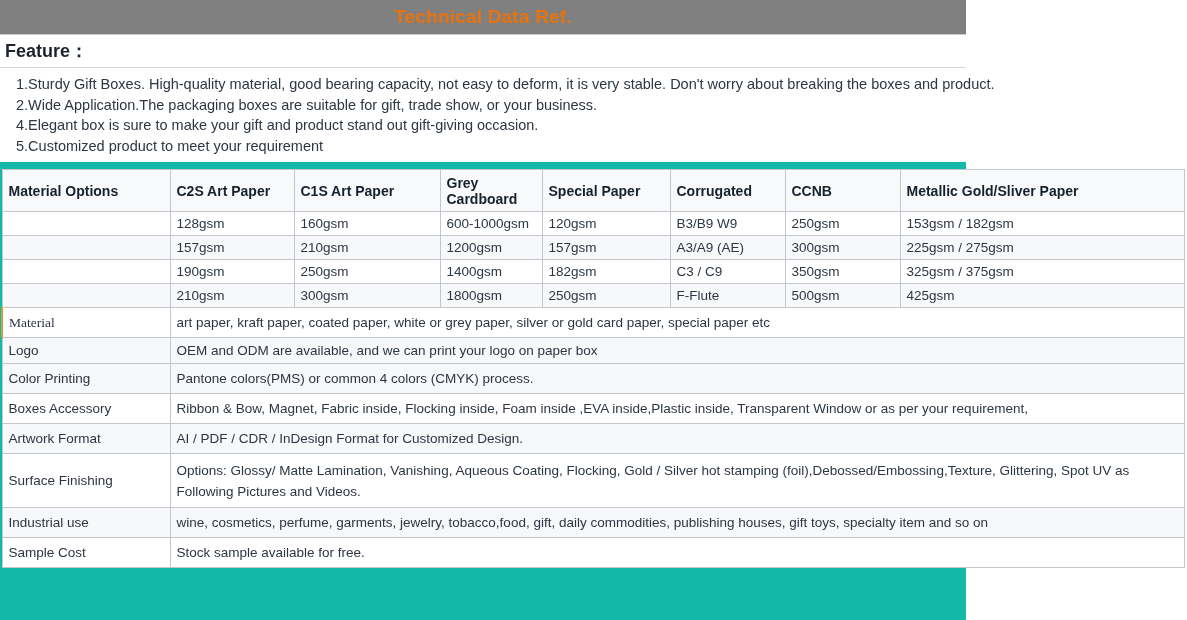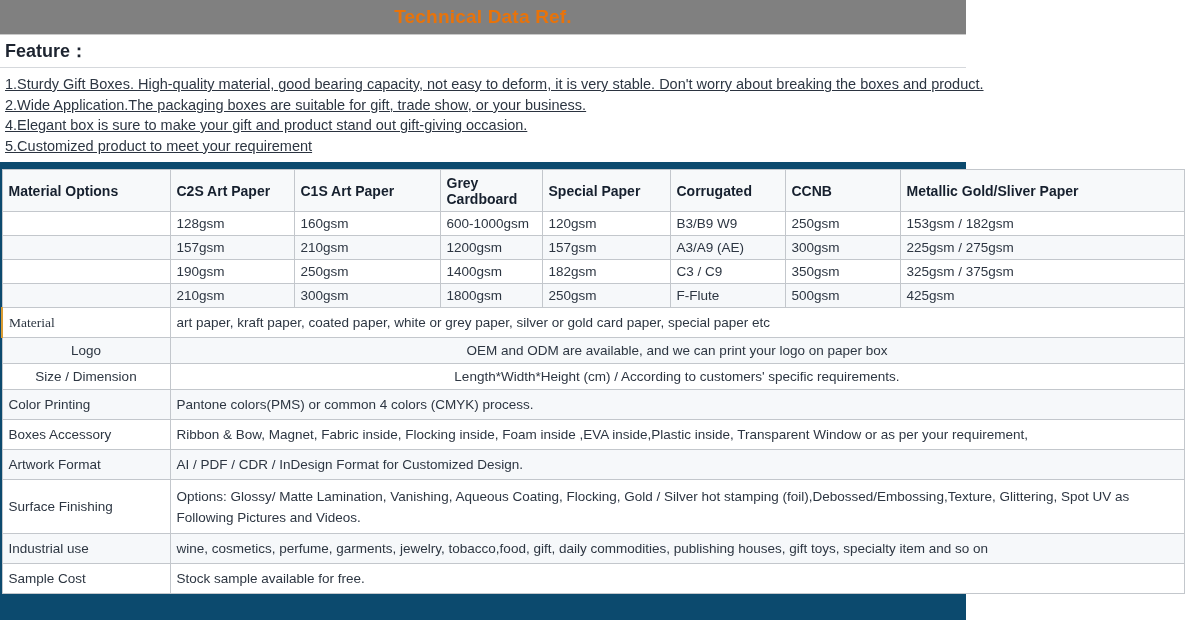"Technical Data Ref." .page { background: #0c4a6e -> #14b8a6 }
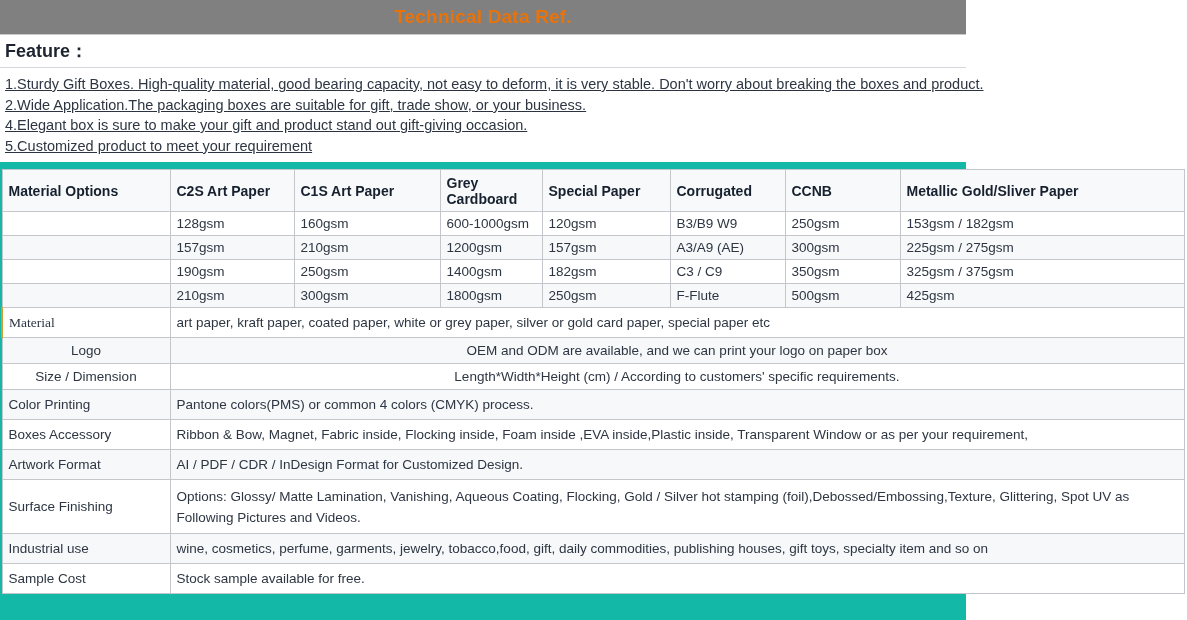"1.Sturdy Gift Boxes. High-quality" .feature-list { padding: 6px 0 6px 5px -> 6px 0 6px 16px; text-decoration: underline -> none }
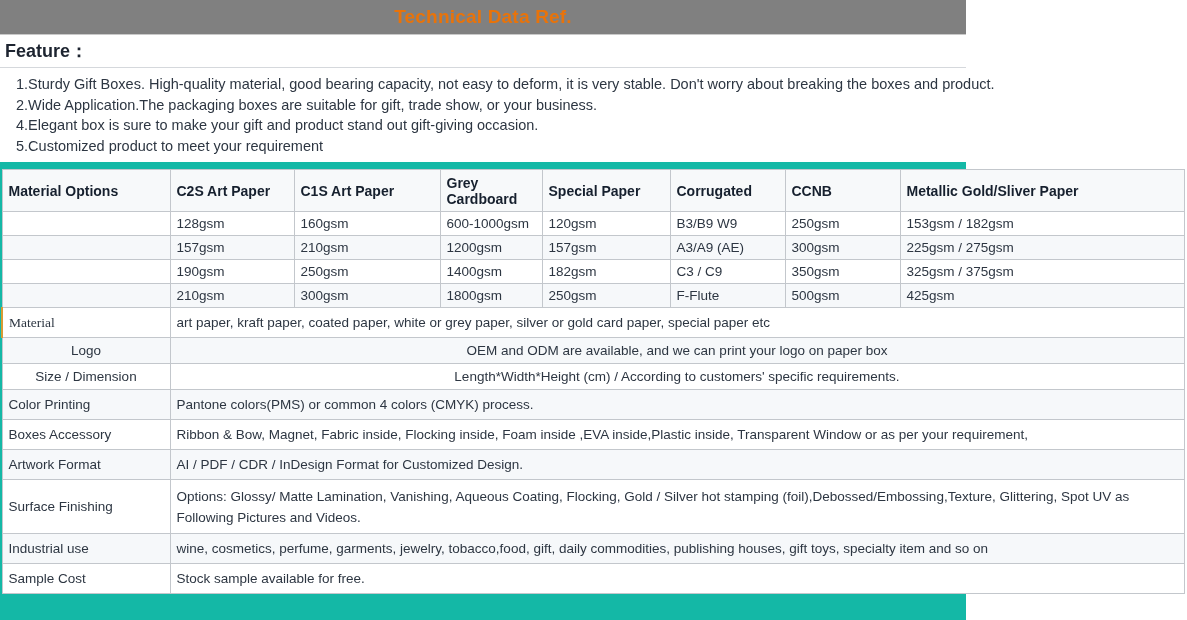"Logo" .r-26 td { text-align: center -> none }
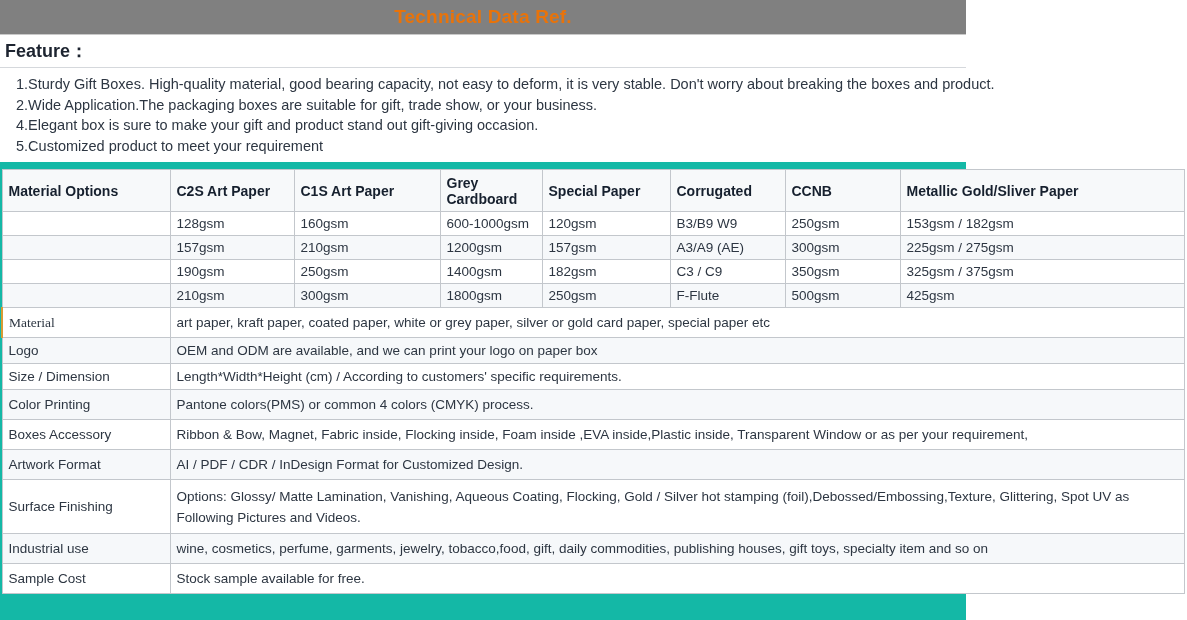"Size / Dimension" tr.r-26 { html: <tr> <td>Size / Dimension</td> <td>Length*Width*Height (cm) / According to customers' specific requirements.</td> </tr> -> none }
